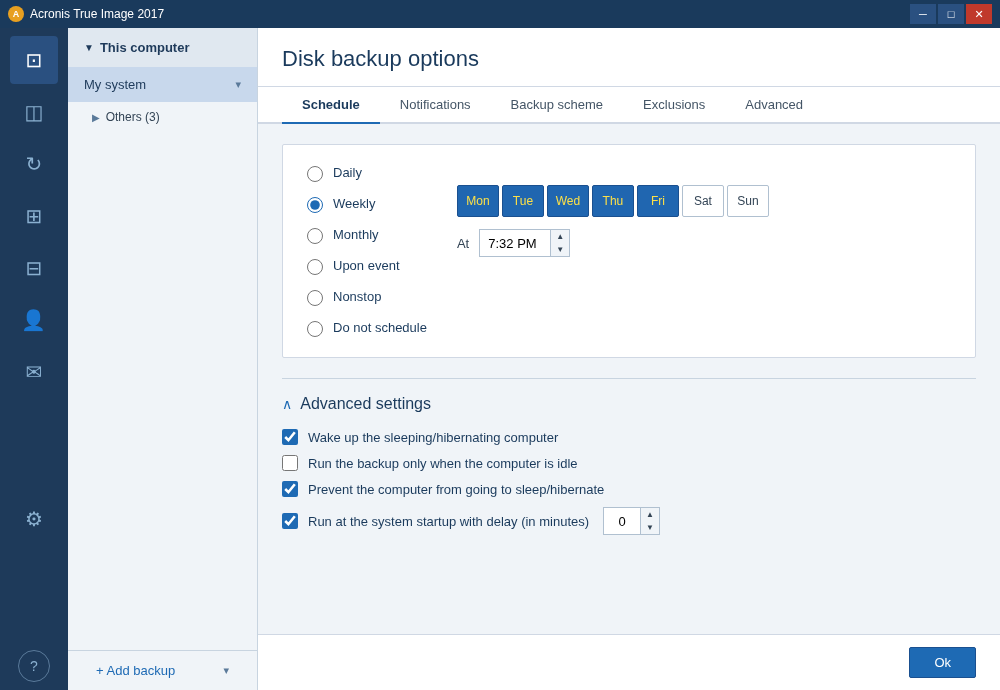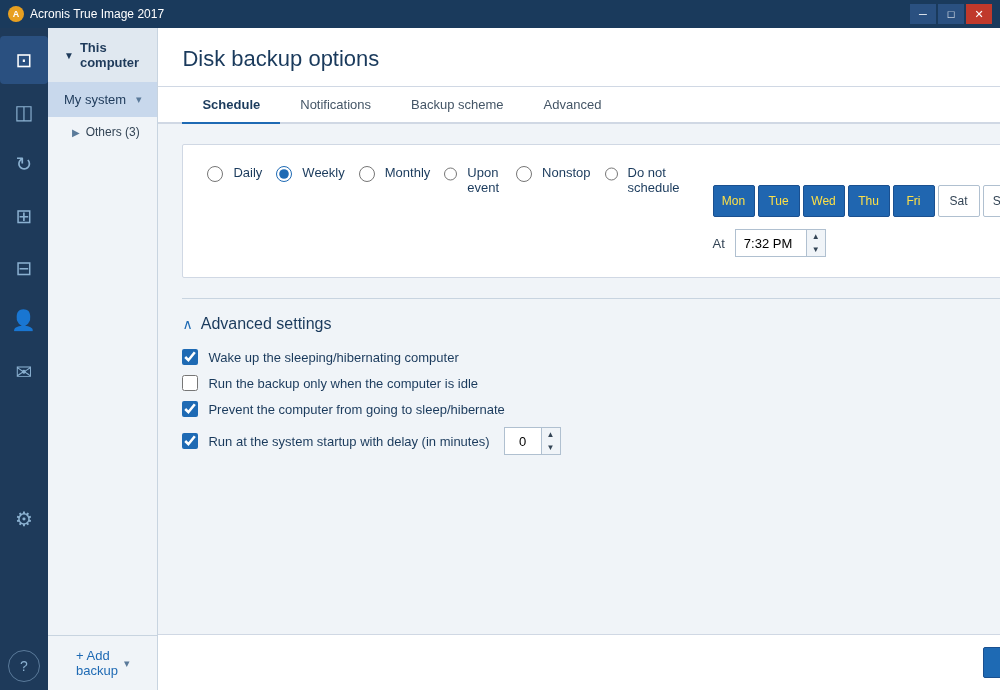"Exclusions" div.tab { html: none -> <div>Exclusions</div> }
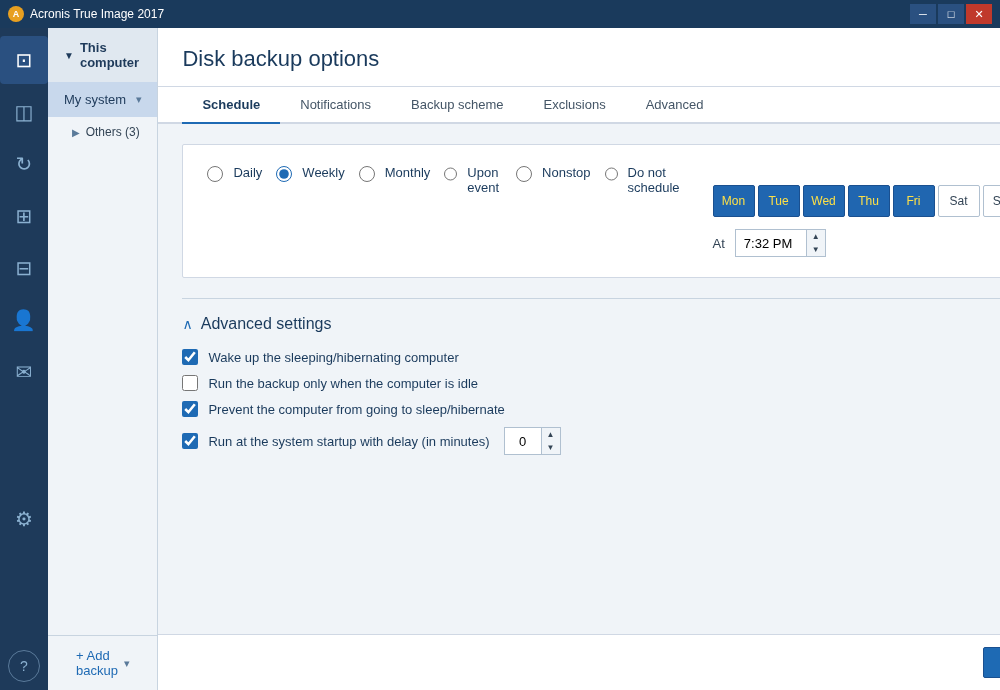"Daily" .radio-group { flex-direction: row -> column }
